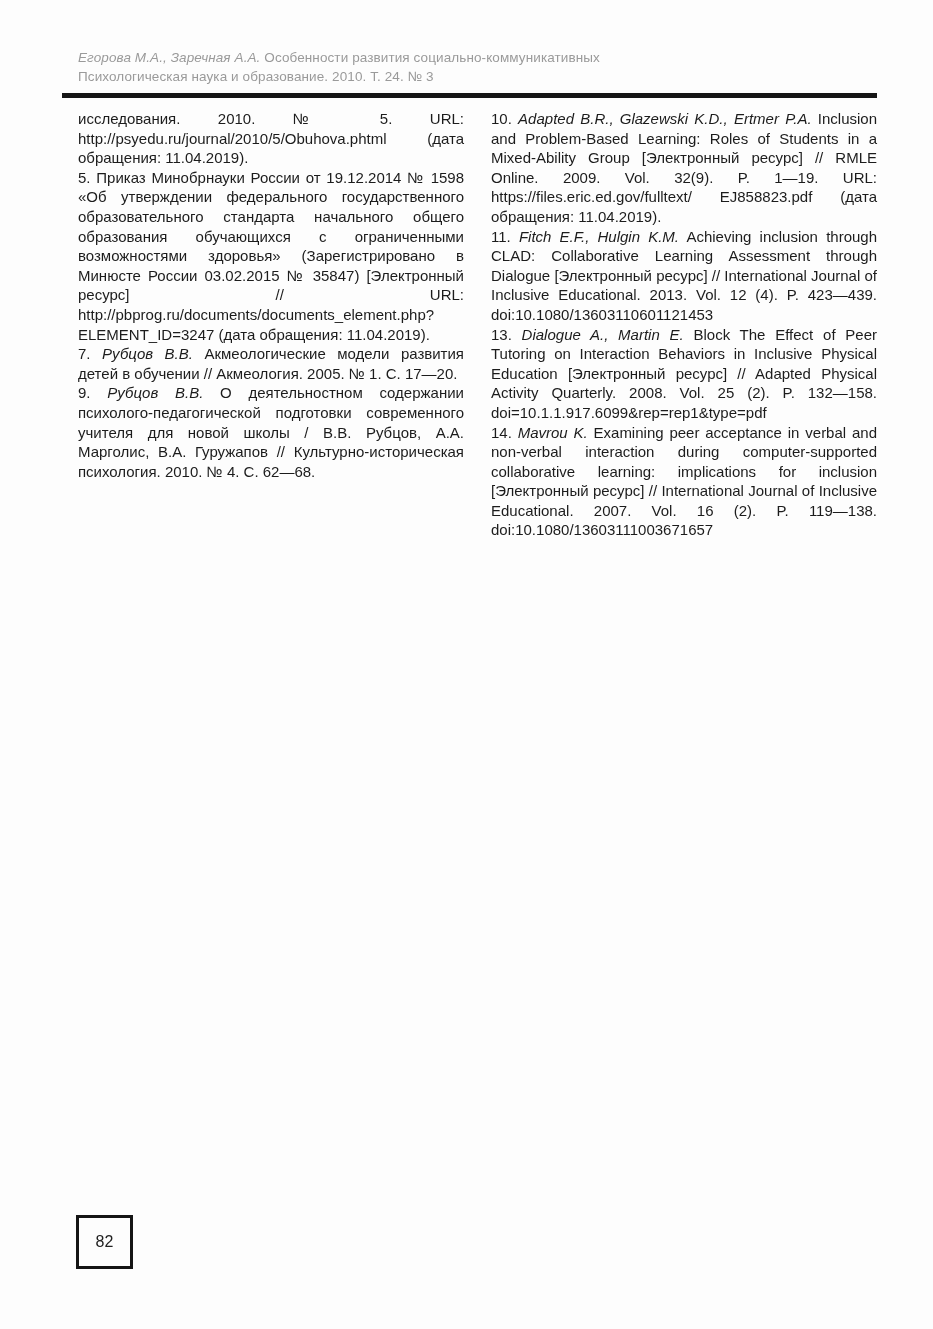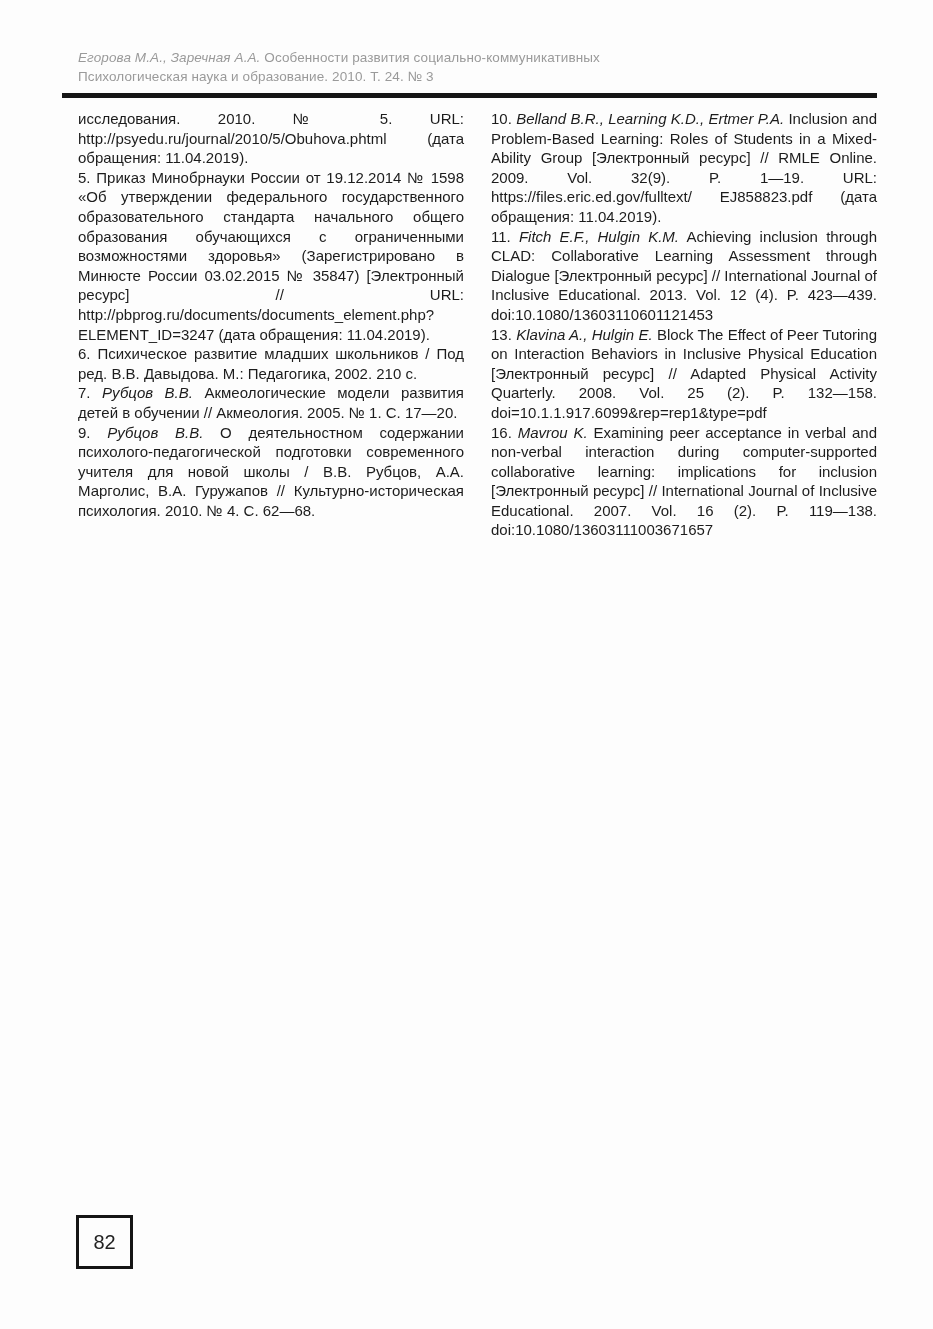"Belland B.R., Learning K.D., Ertmer" span.it { text: Belland B.R., Learning -> Adapted B.R., Glazewski }
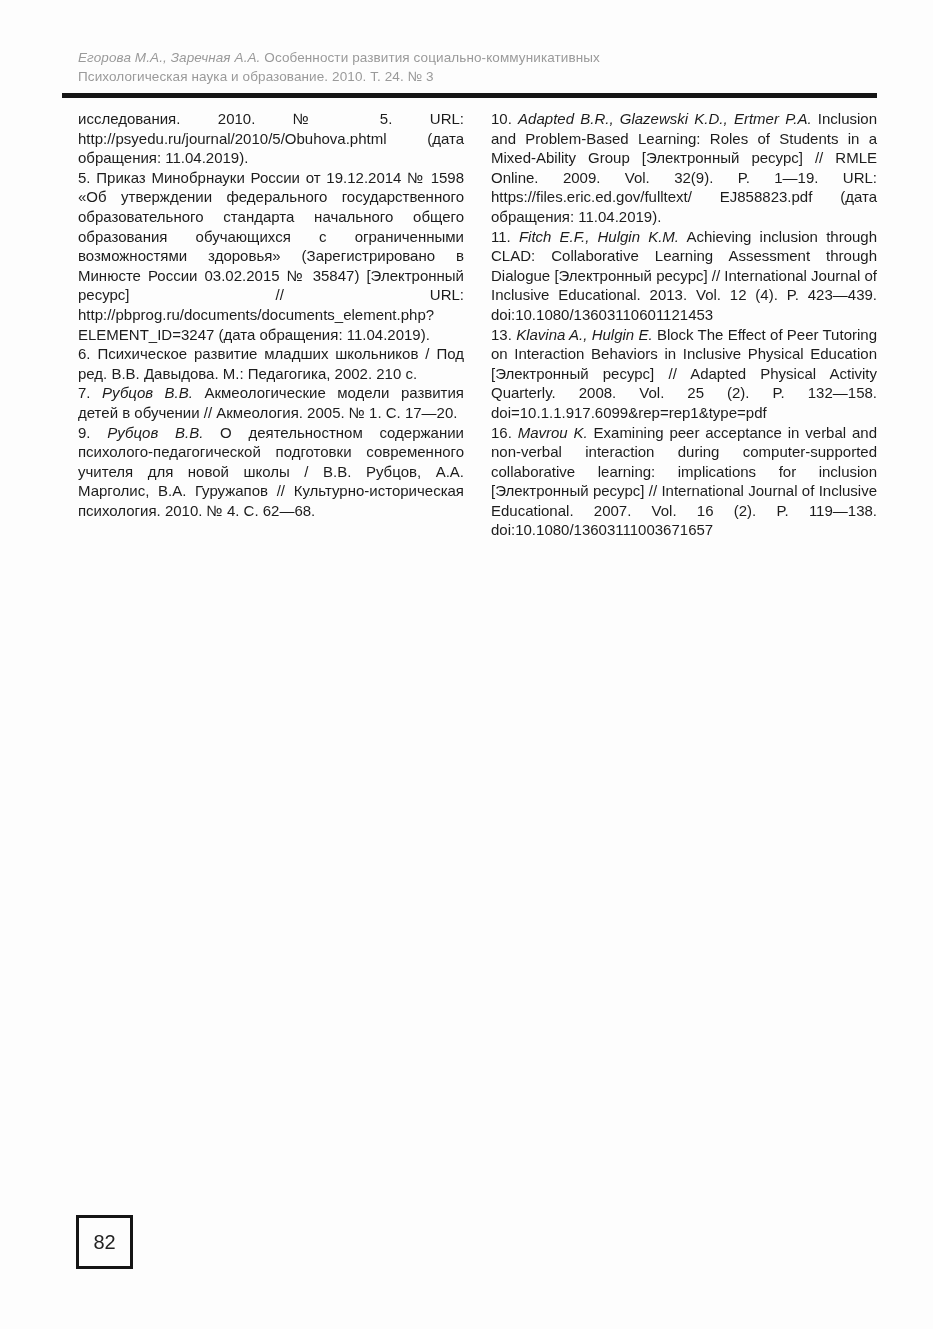"Klavina A., Hulgin E." span.it { text: Klavina A., Hulgin -> Dialogue A., Martin }
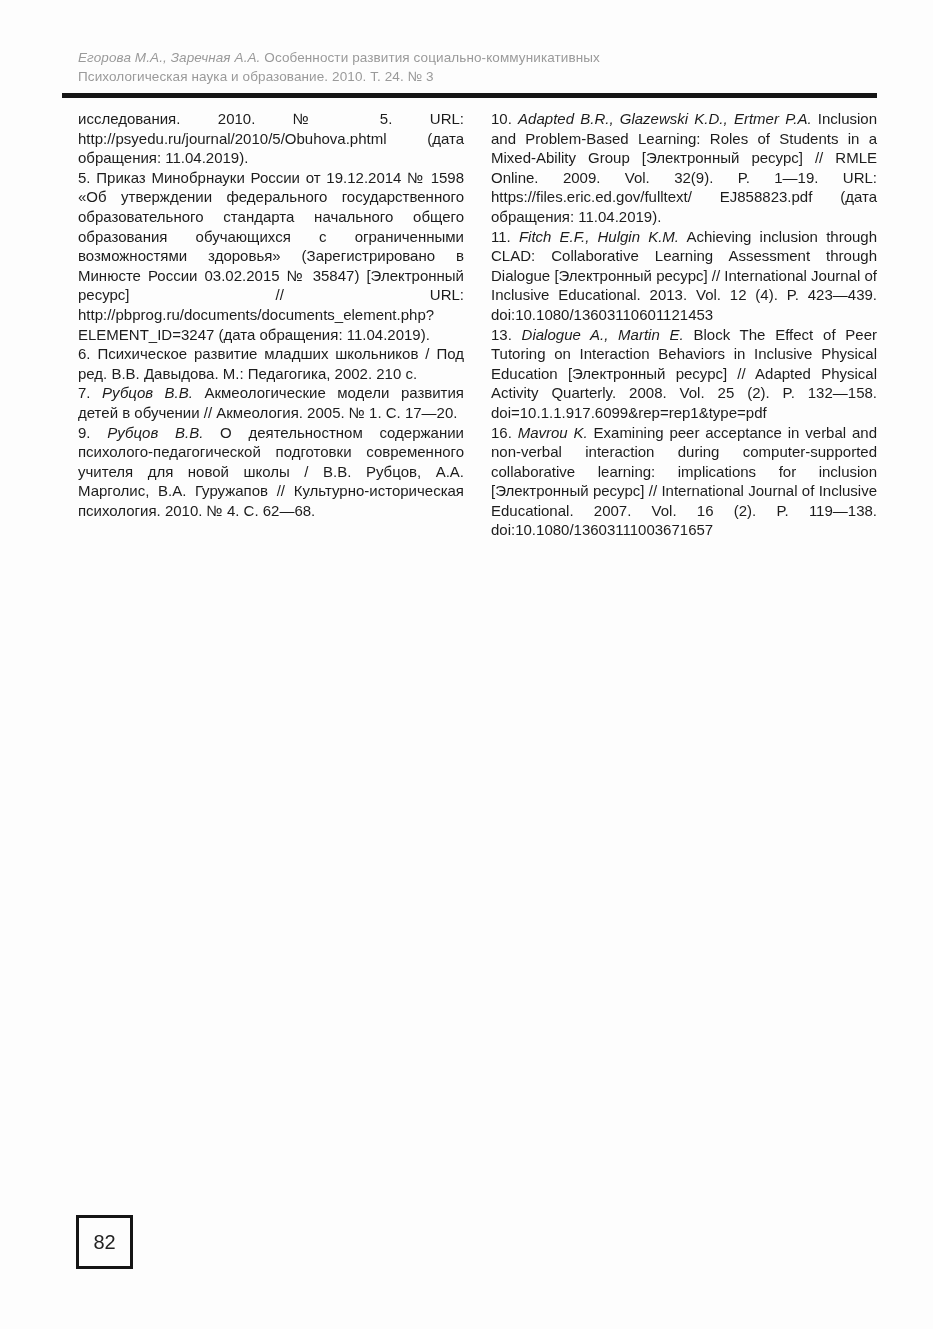"6. Психическое развитие младших" p.ref { html: <p><span>6. Психическое развитие младших школьников / Под ред. В.В. Давыдова. М.: Педагогика, 2002. 210 с.</span></p> -> none }
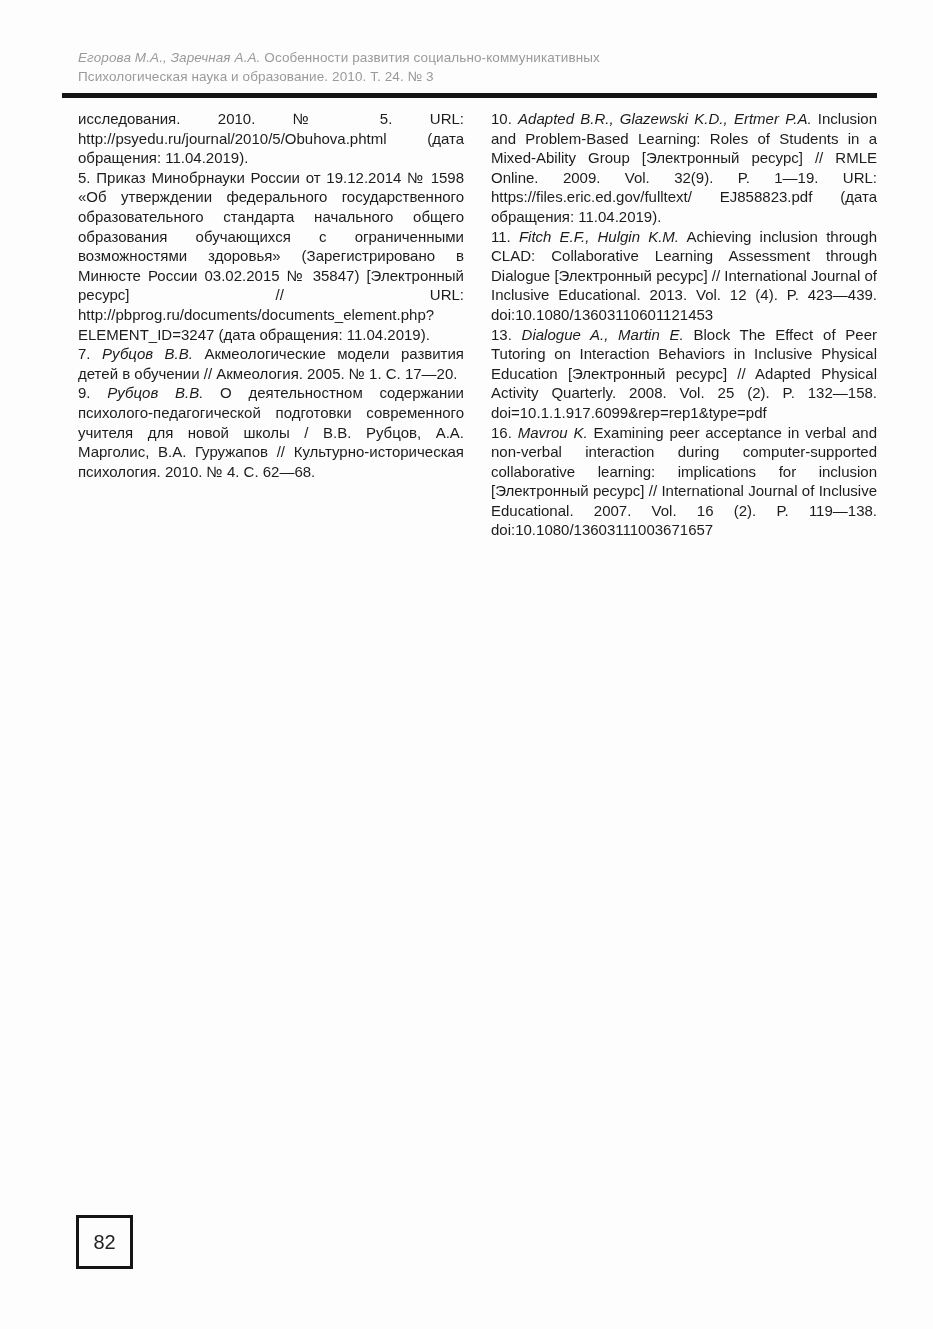"16." span { text: 16 -> 14 }
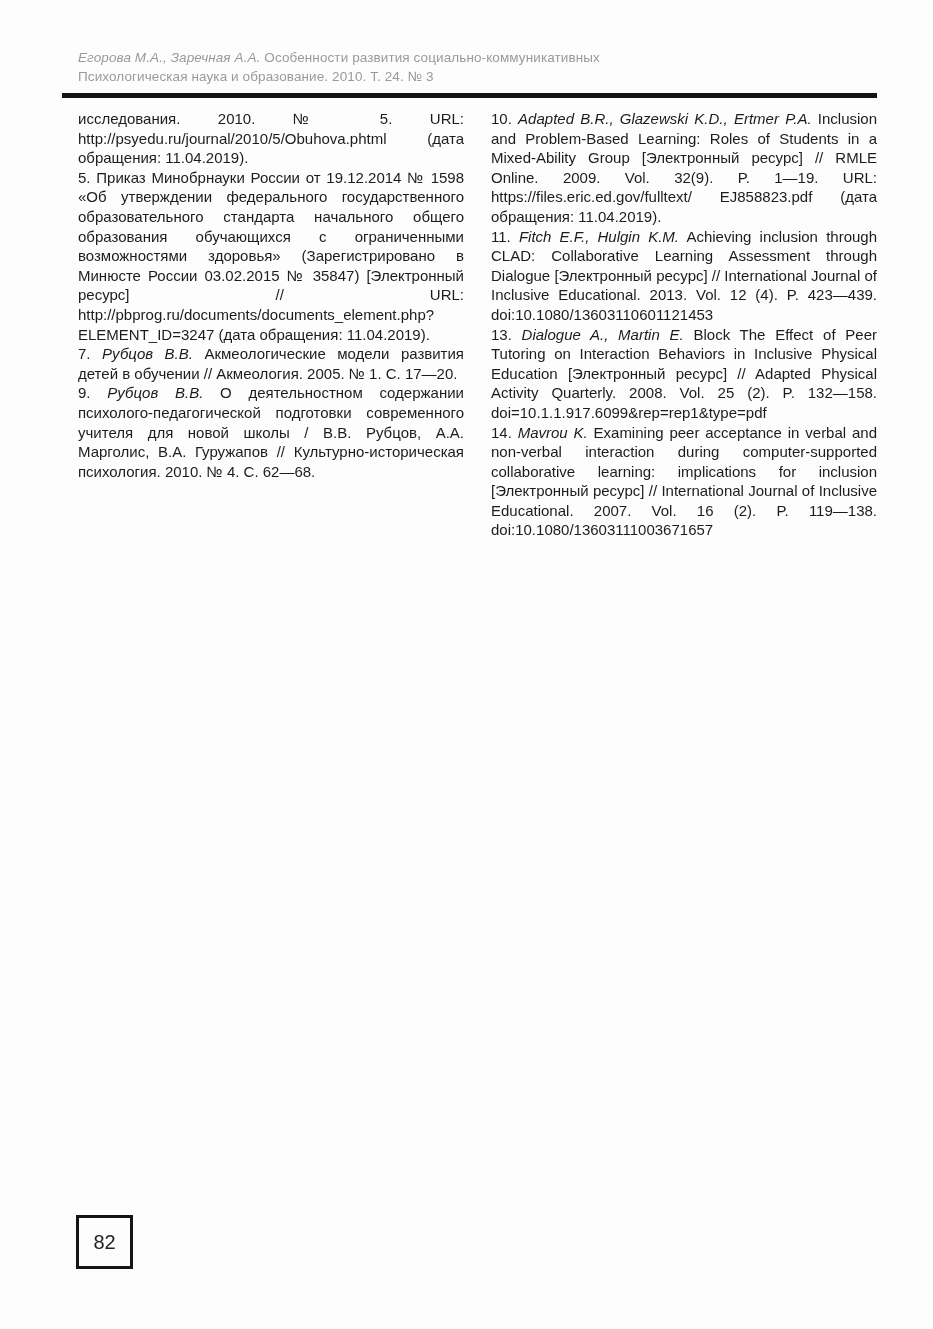"82" .page-number-box span { font-size: 20px -> 16px }
